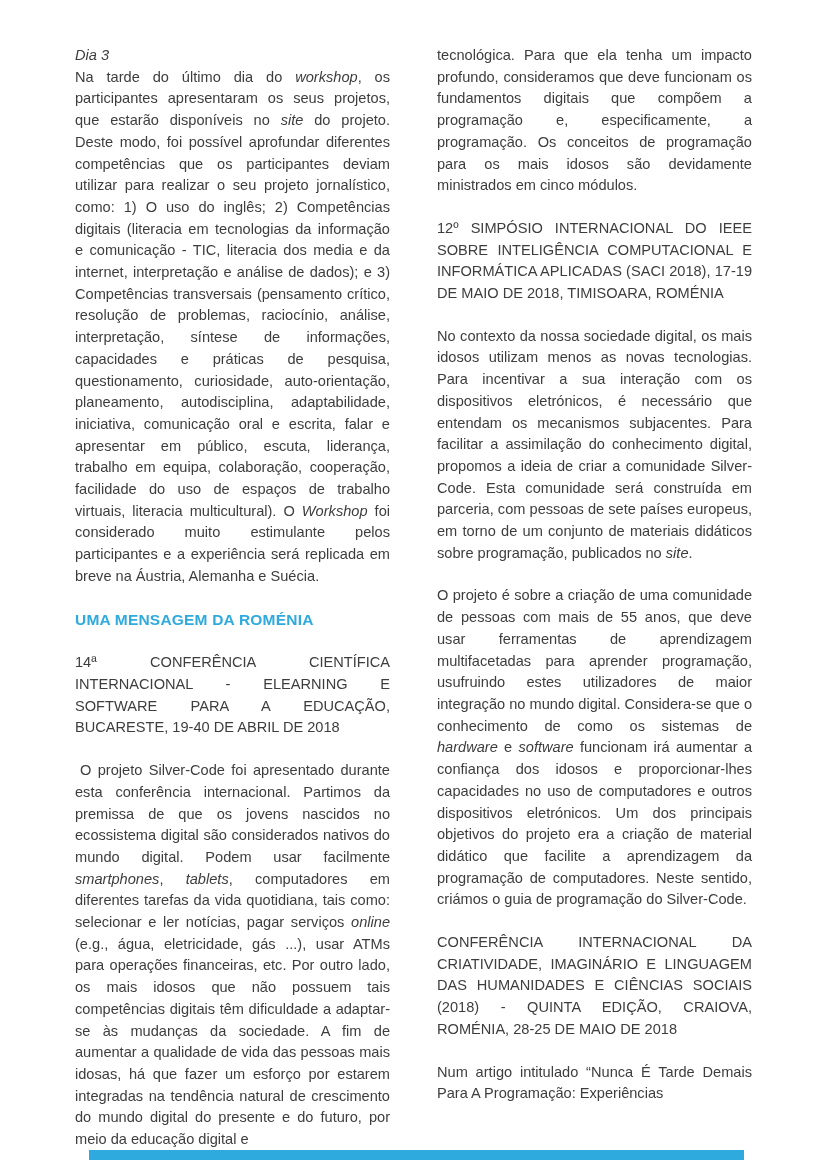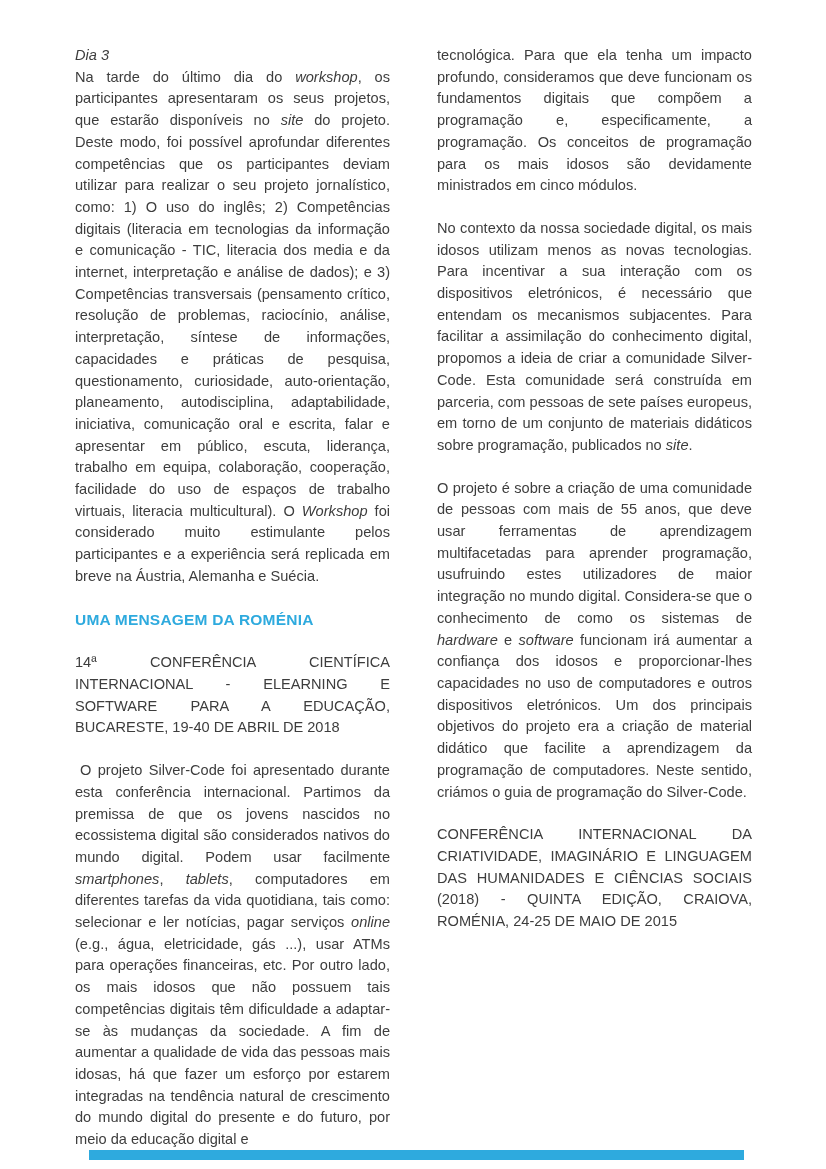"12º SIMPÓSIO INTERNACIONAL DO IEEE" p { html: none -> <p>12º SIMPÓSIO INTERNACIONAL DO IEEE SOBRE INTELIGÊNCIA COMPUTACIONAL E INFORMÁTICA APLICADAS (SACI 2018), 17-19 DE MAIO DE 2018, TIMISOARA, ROMÉNIA</p> }
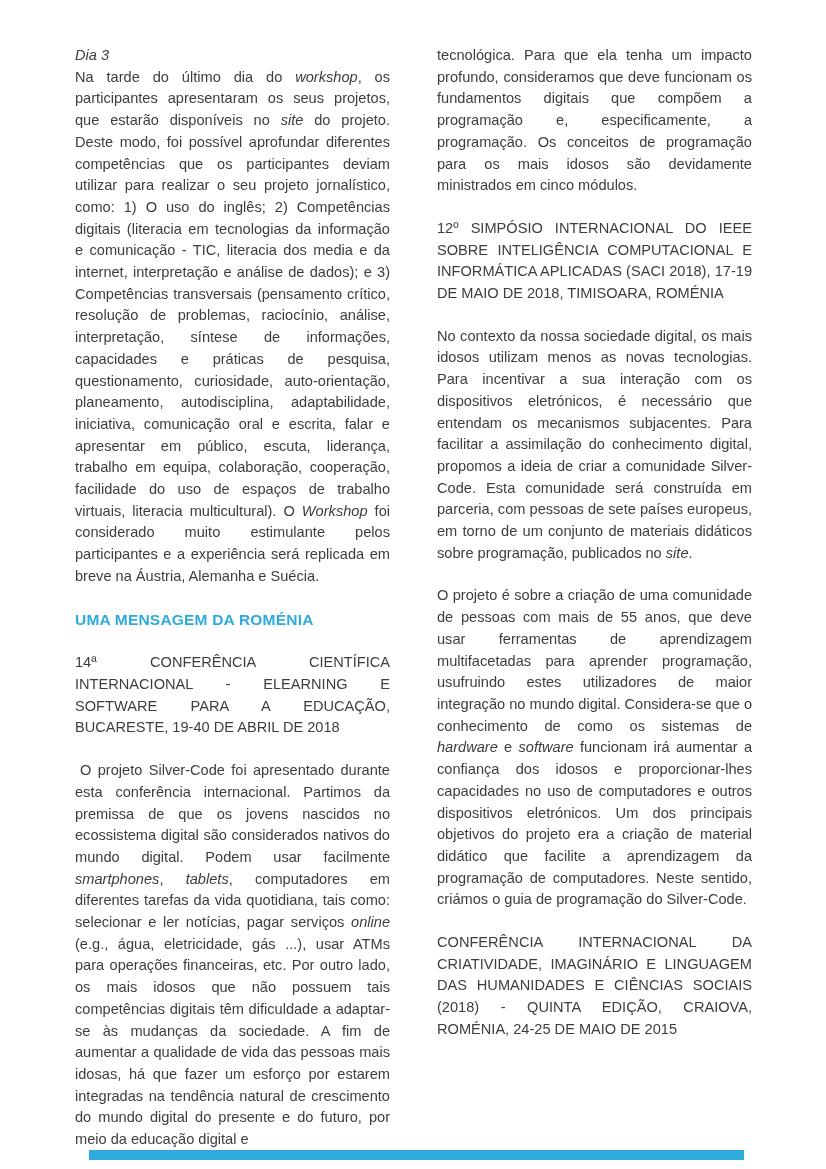"CONFERÊNCIA INTERNACIONAL DA" p { text: 24-25 DE MAIO DE 2015 -> 28-25 DE MAIO DE 2018 }
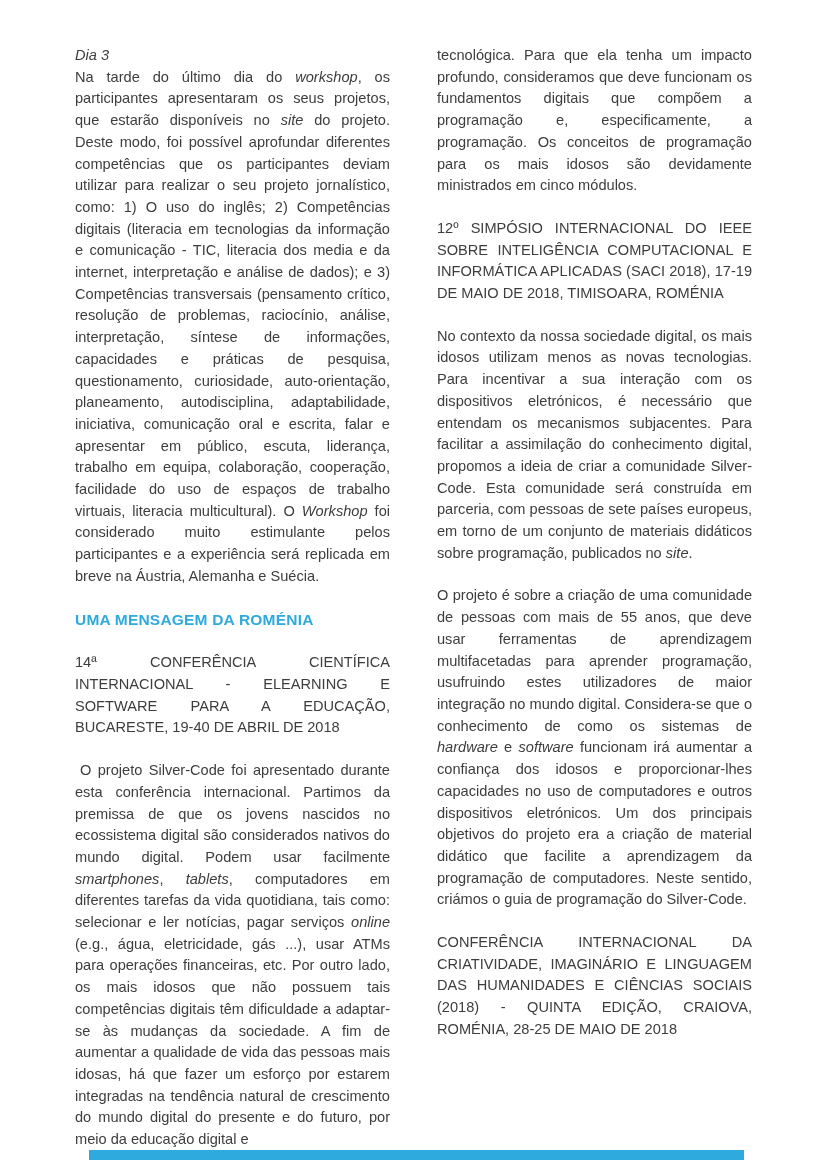"Num artigo intitulado “Nunca É" p { html: none -> <p>Num artigo intitulado “Nunca É Tarde Demais Para A Programação: Experiências</p> }
